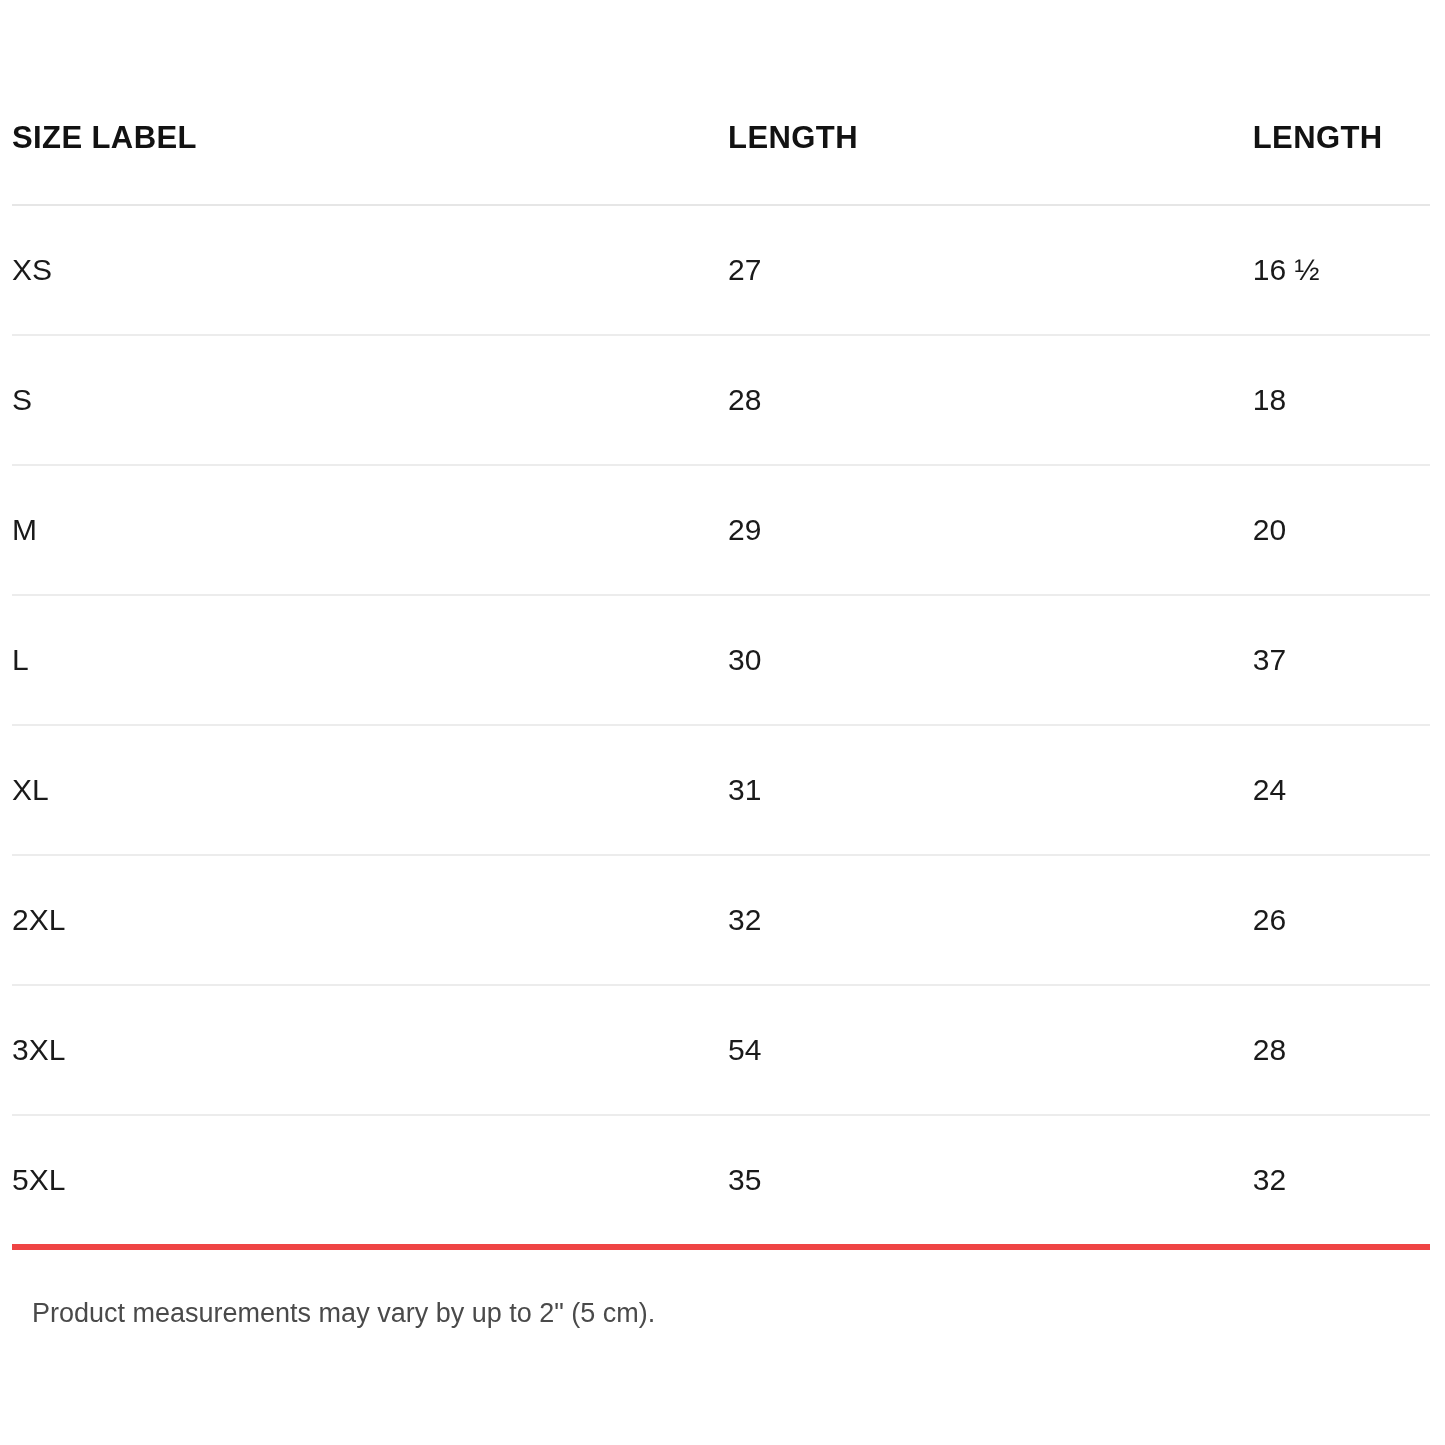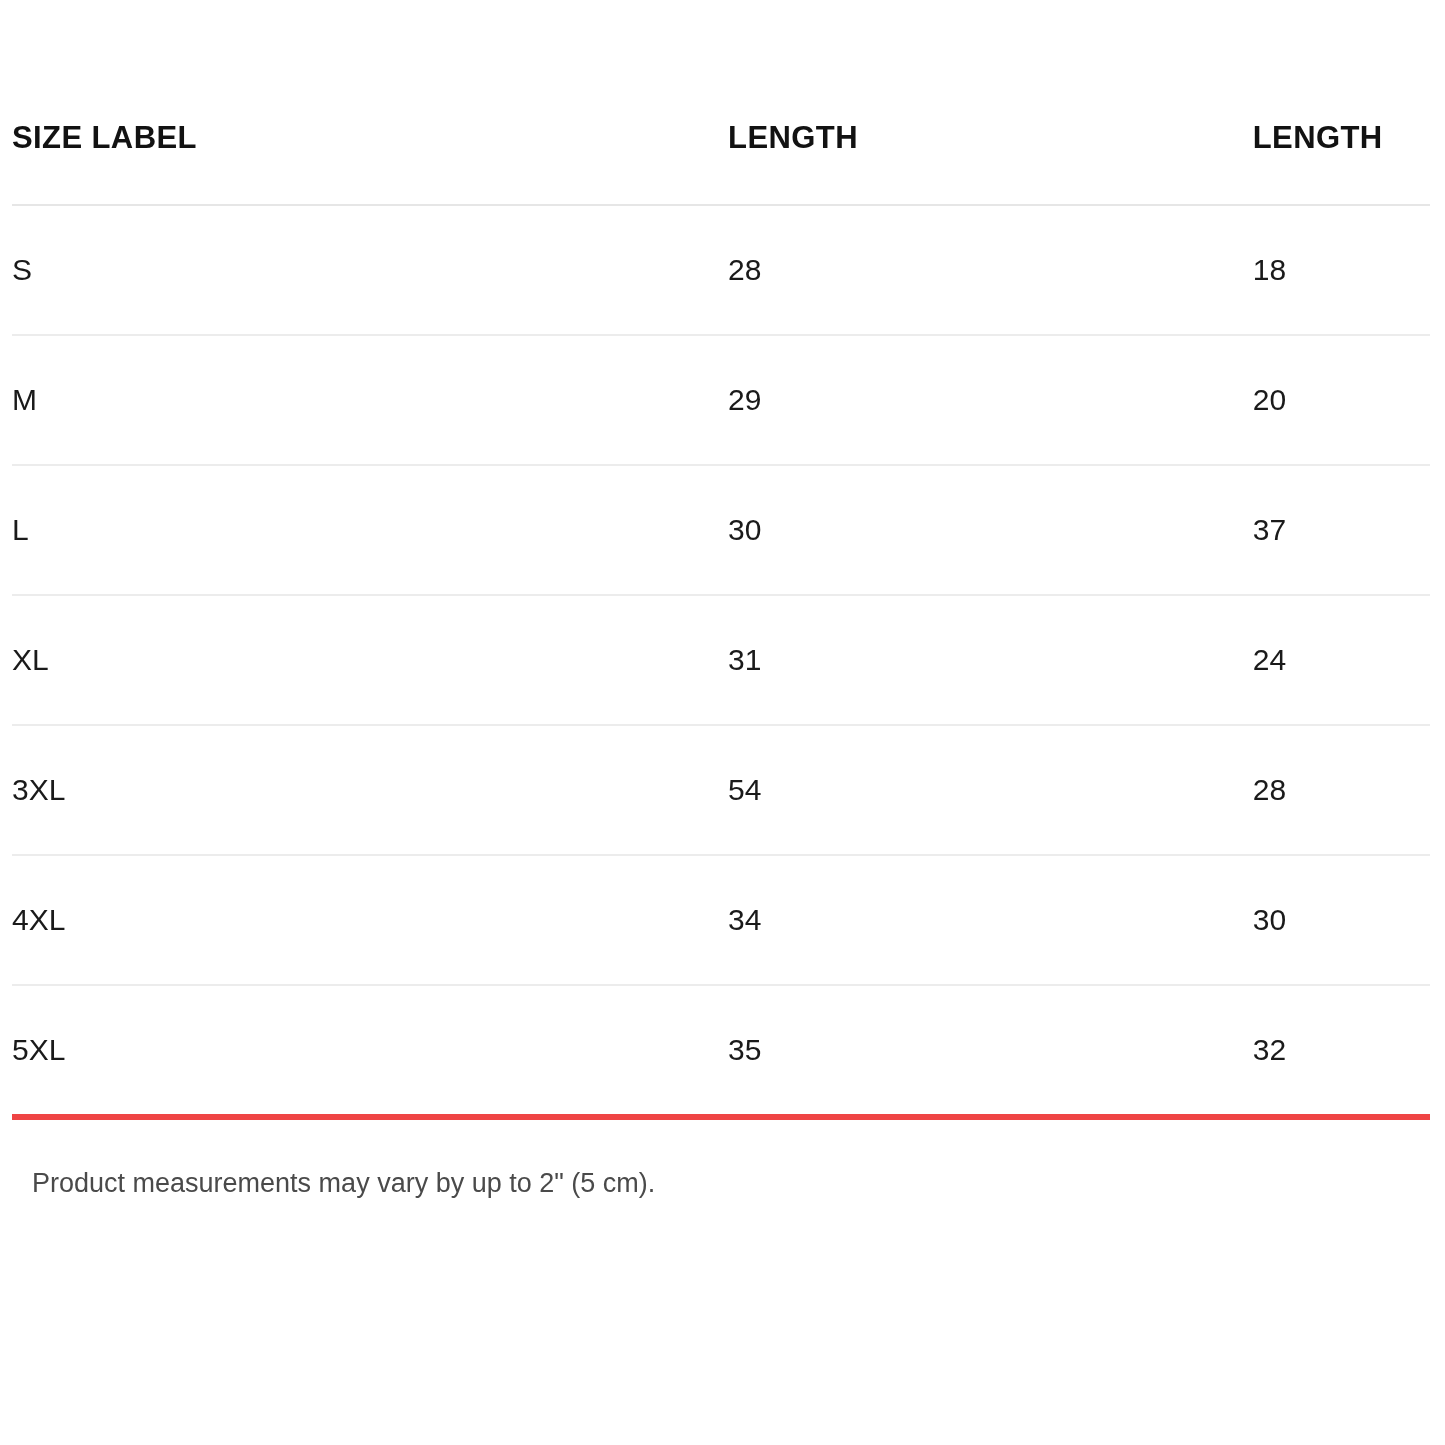"XS" tr { html: none -> <tr> <td>XS</td> <td>27</td> <td>16 ½</td> </tr> }
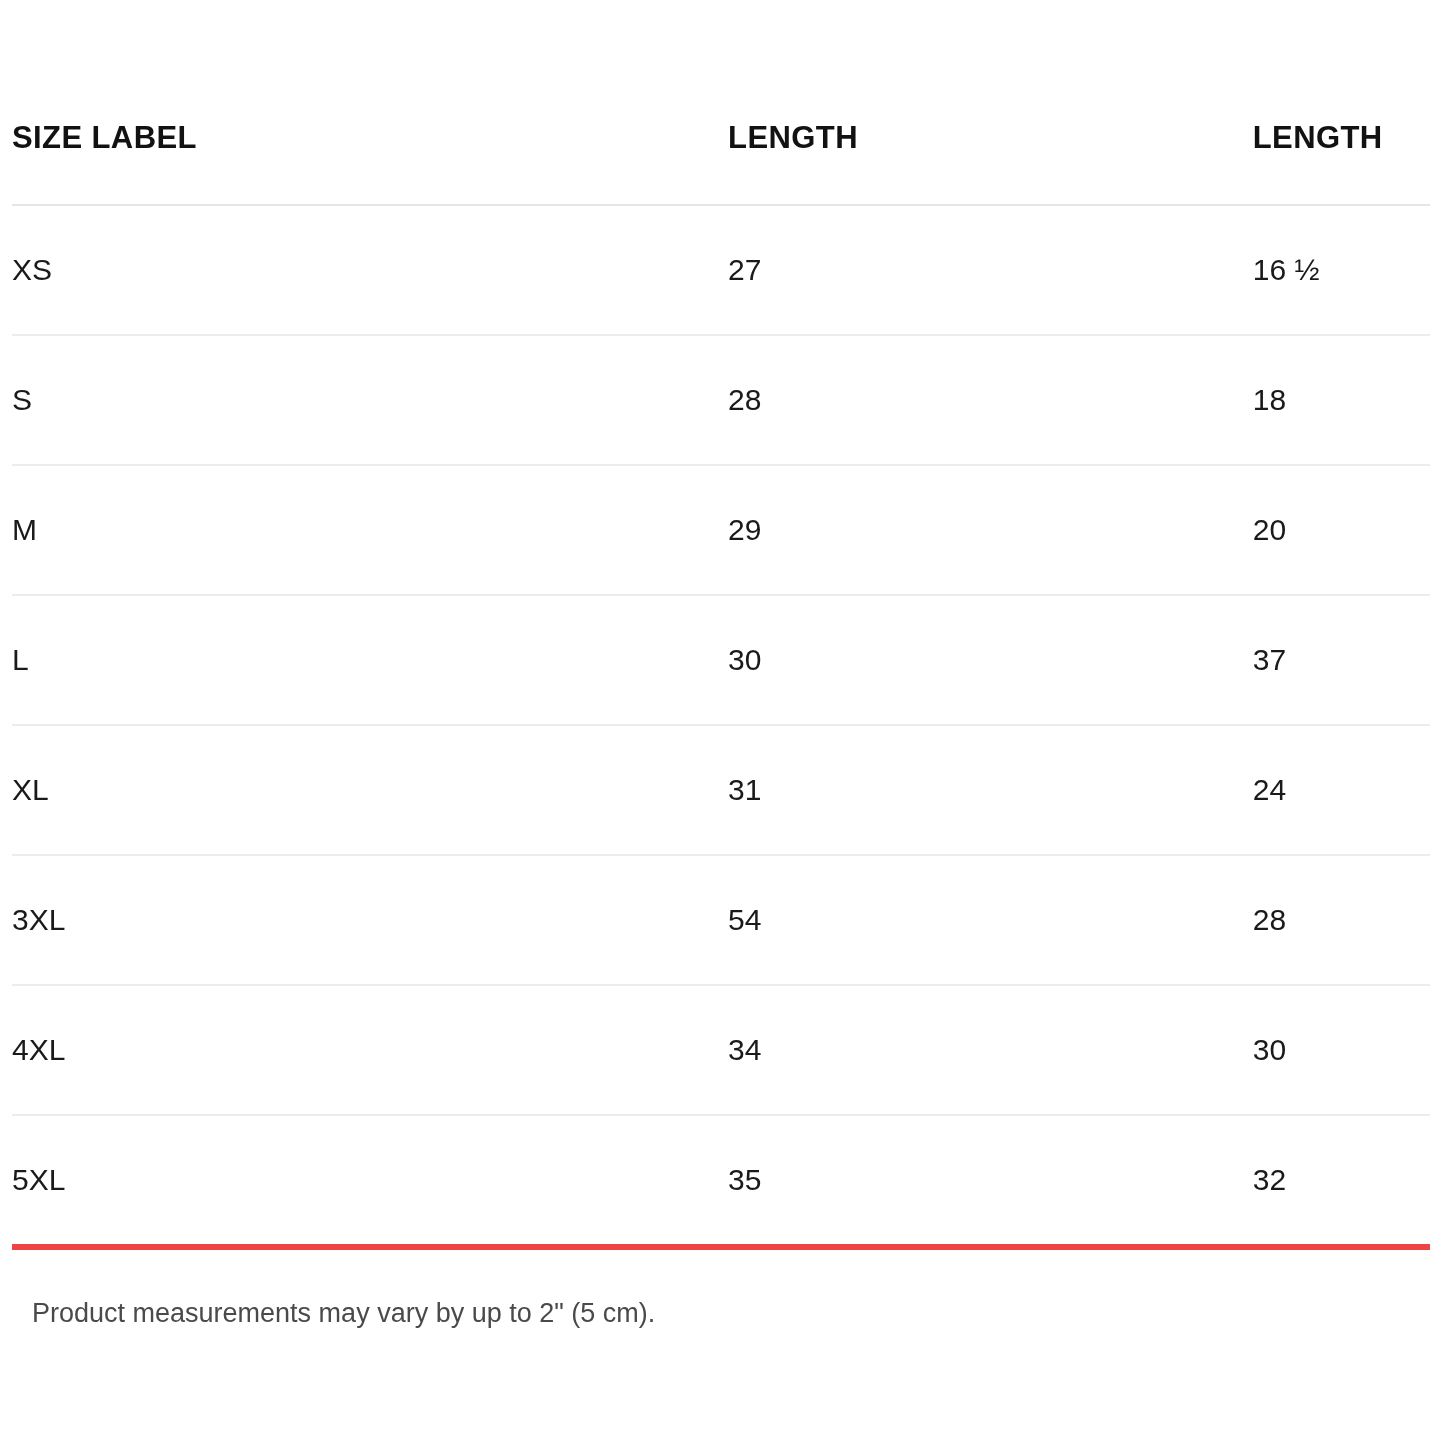"2XL" tr { html: none -> <tr> <td>2XL</td> <td>32</td> <td>26</td> </tr> }
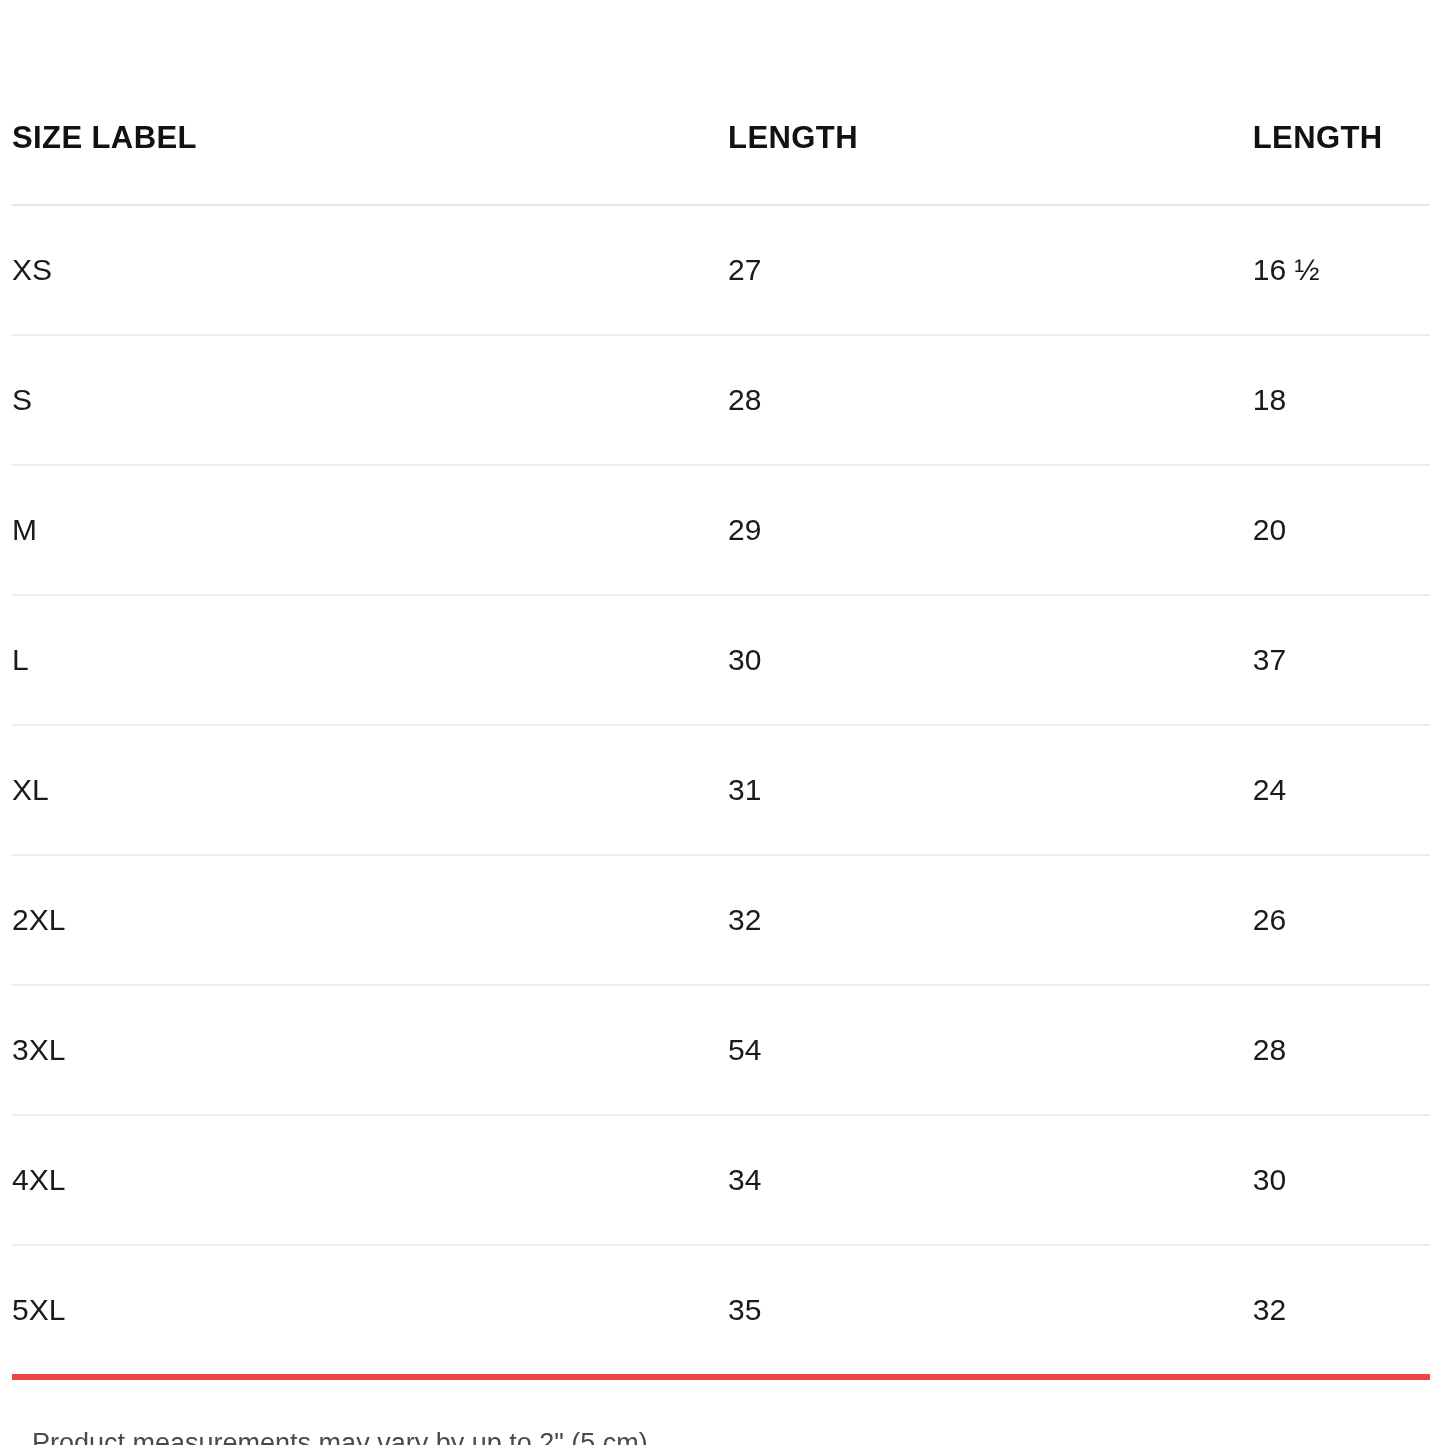"4XL" tr { html: <tr> <td>4XL</td> <td>34</td> <td>30</td> </tr> -> none }
